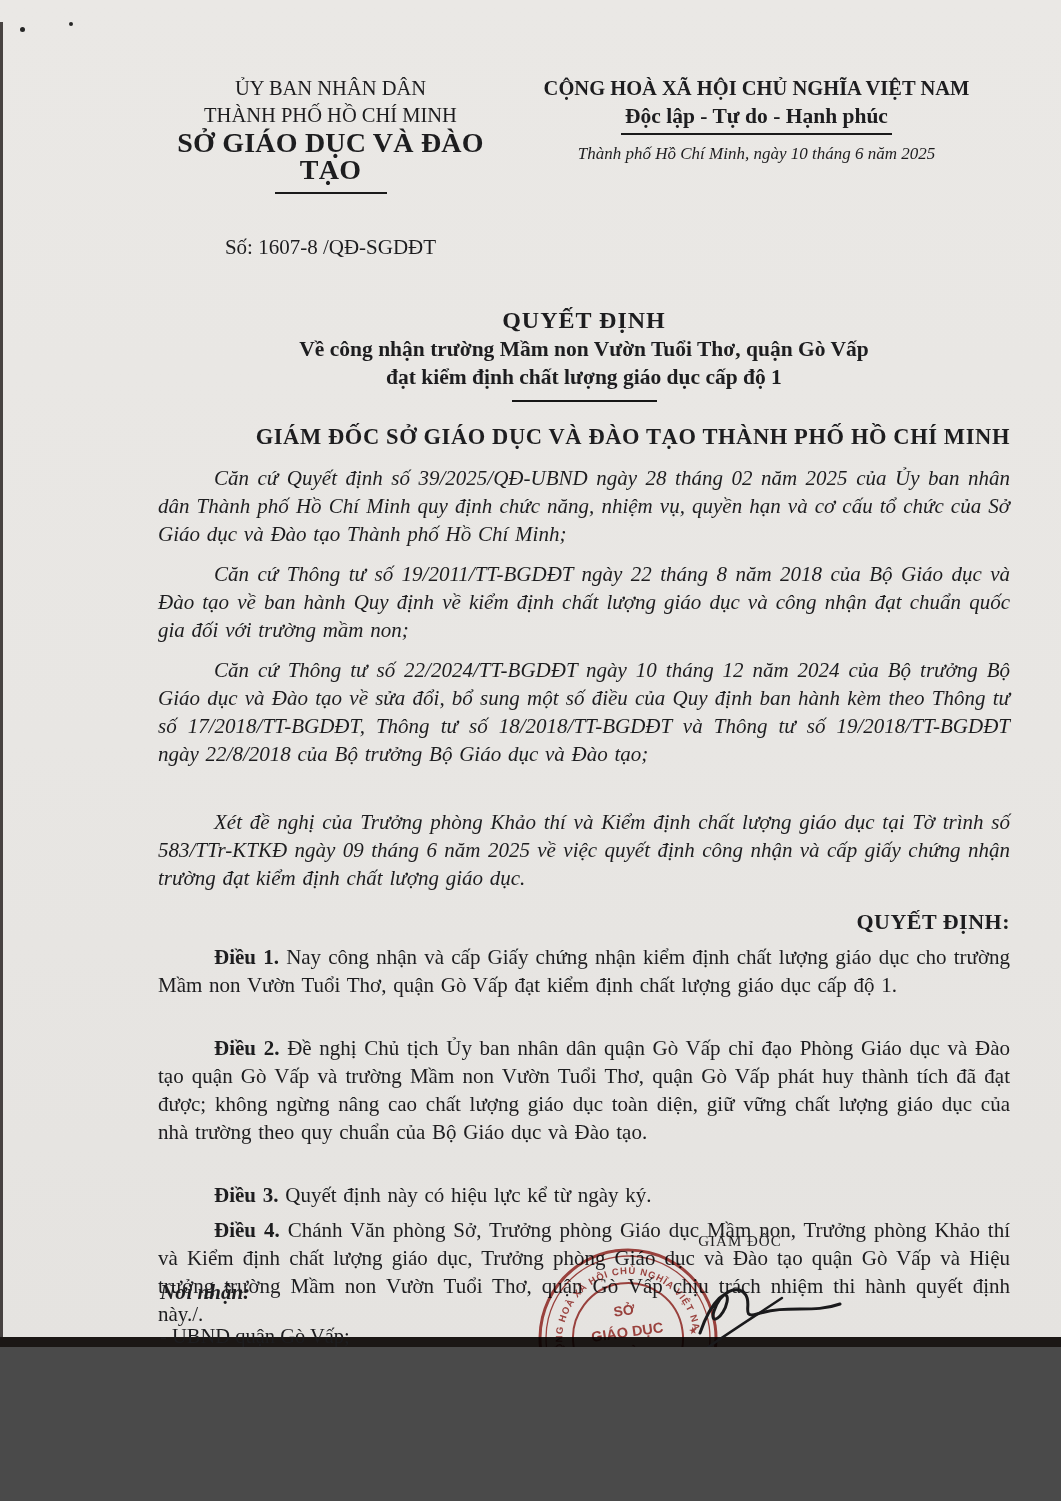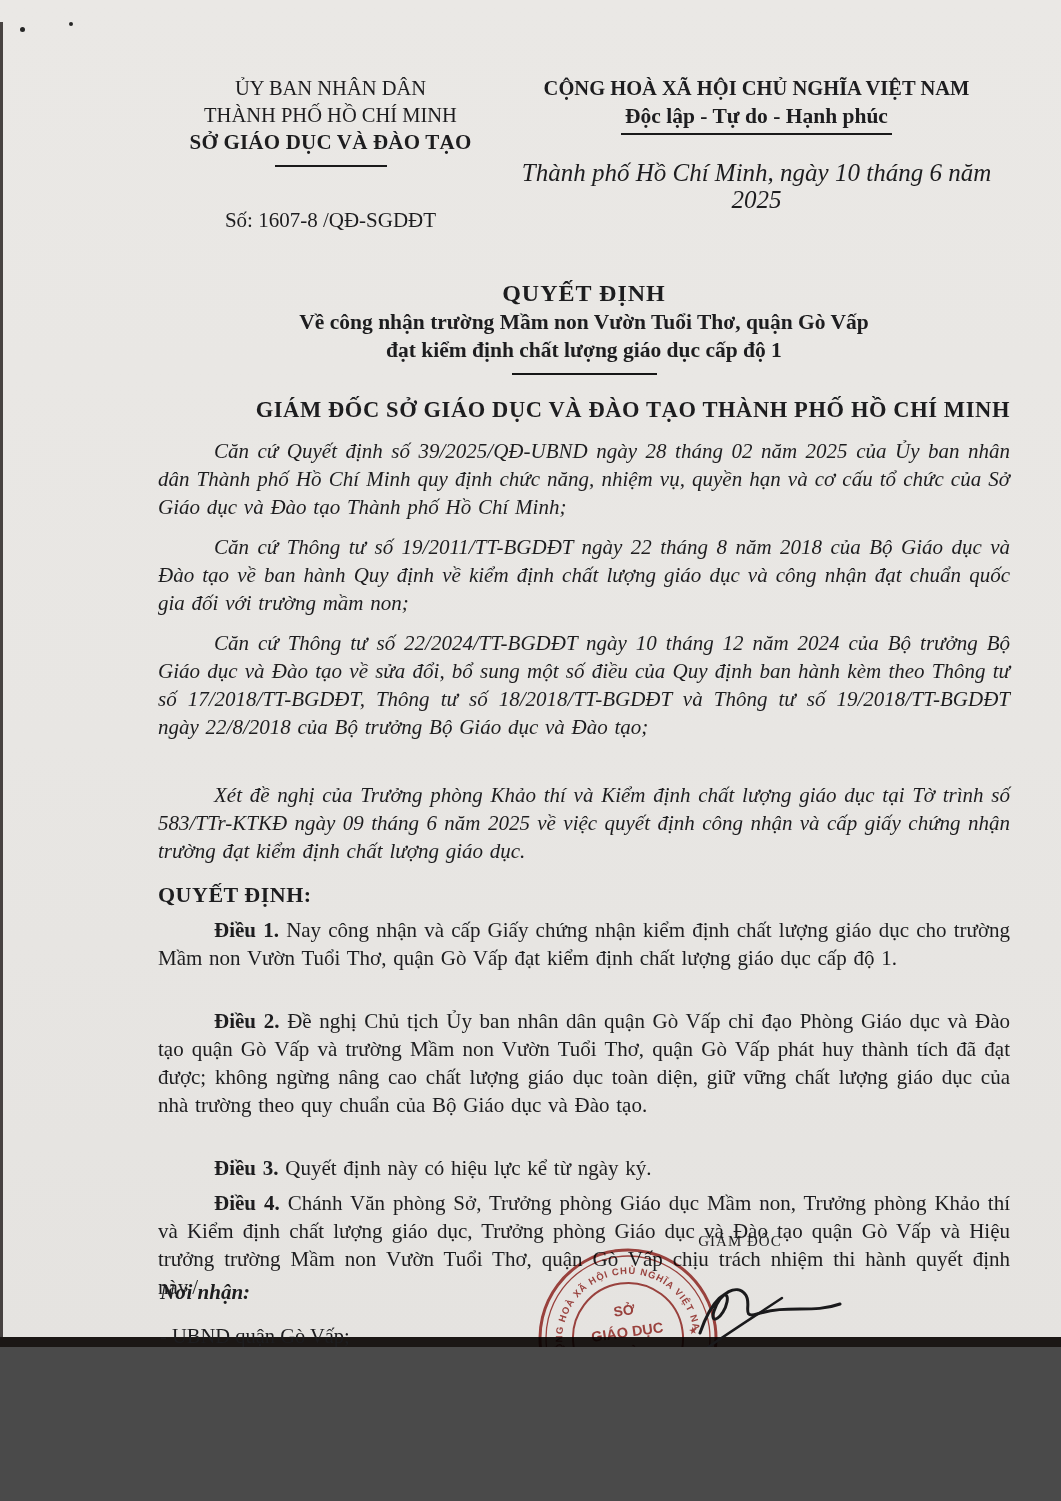"SỞ GIÁO DỤC VÀ ĐÀO" .hdr-left .org { font-size: 21px -> 28px }
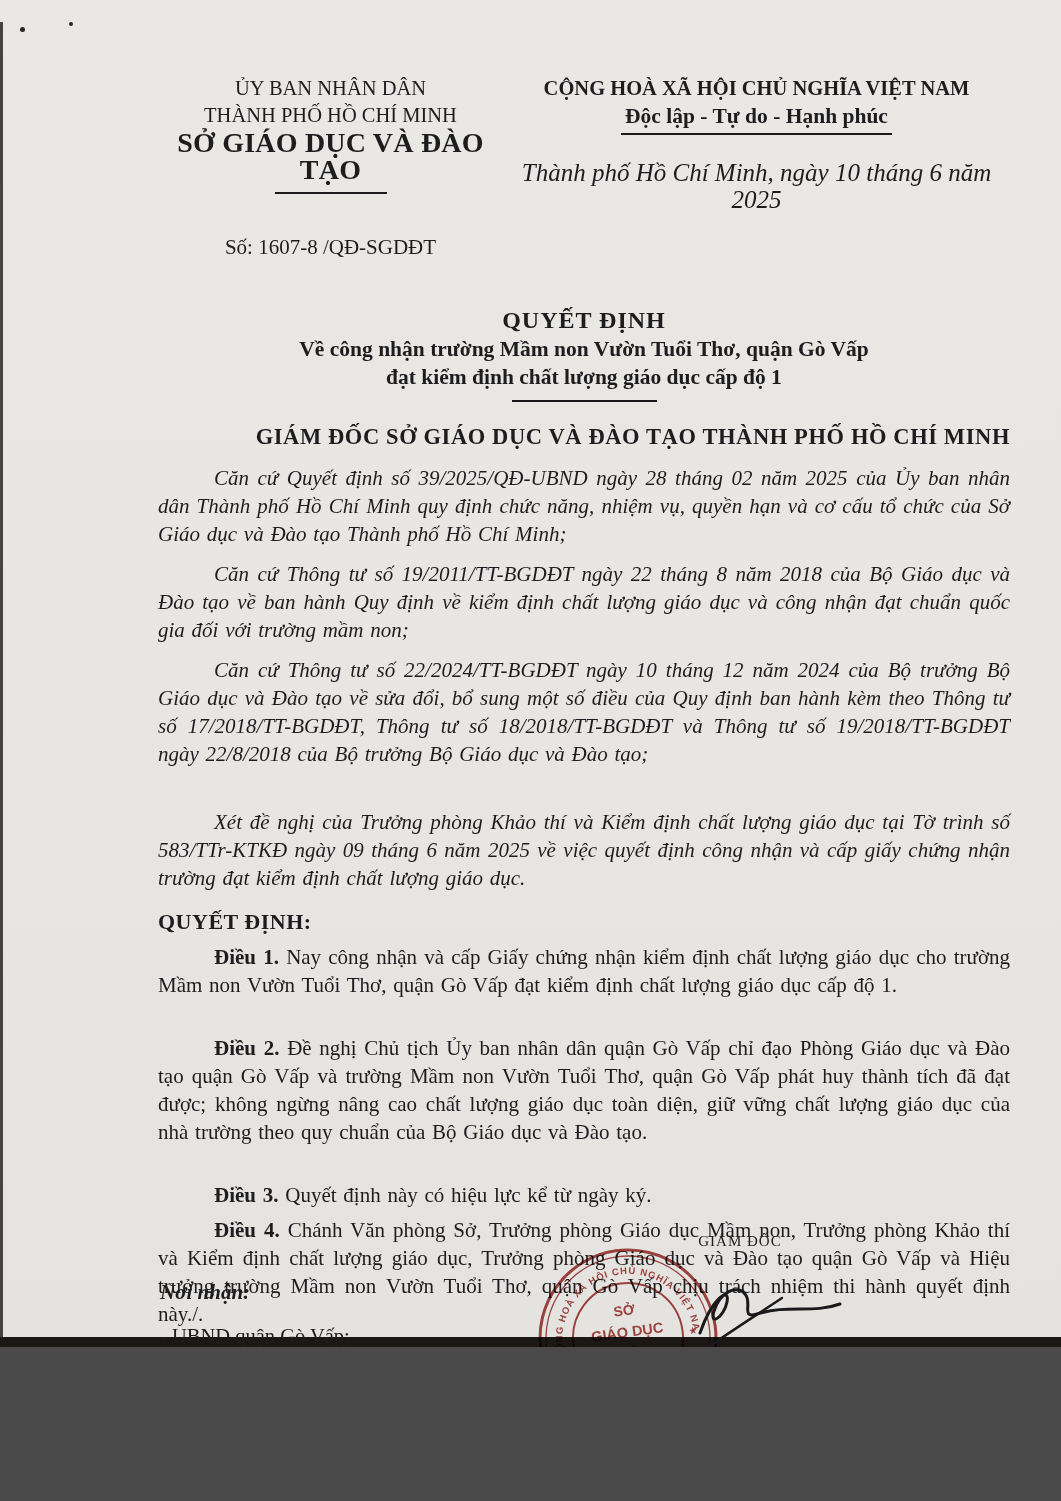"Thành phố Hồ Chí Minh," .dateline { font-size: 25px -> 17px; margin-top: 24px -> 5px }
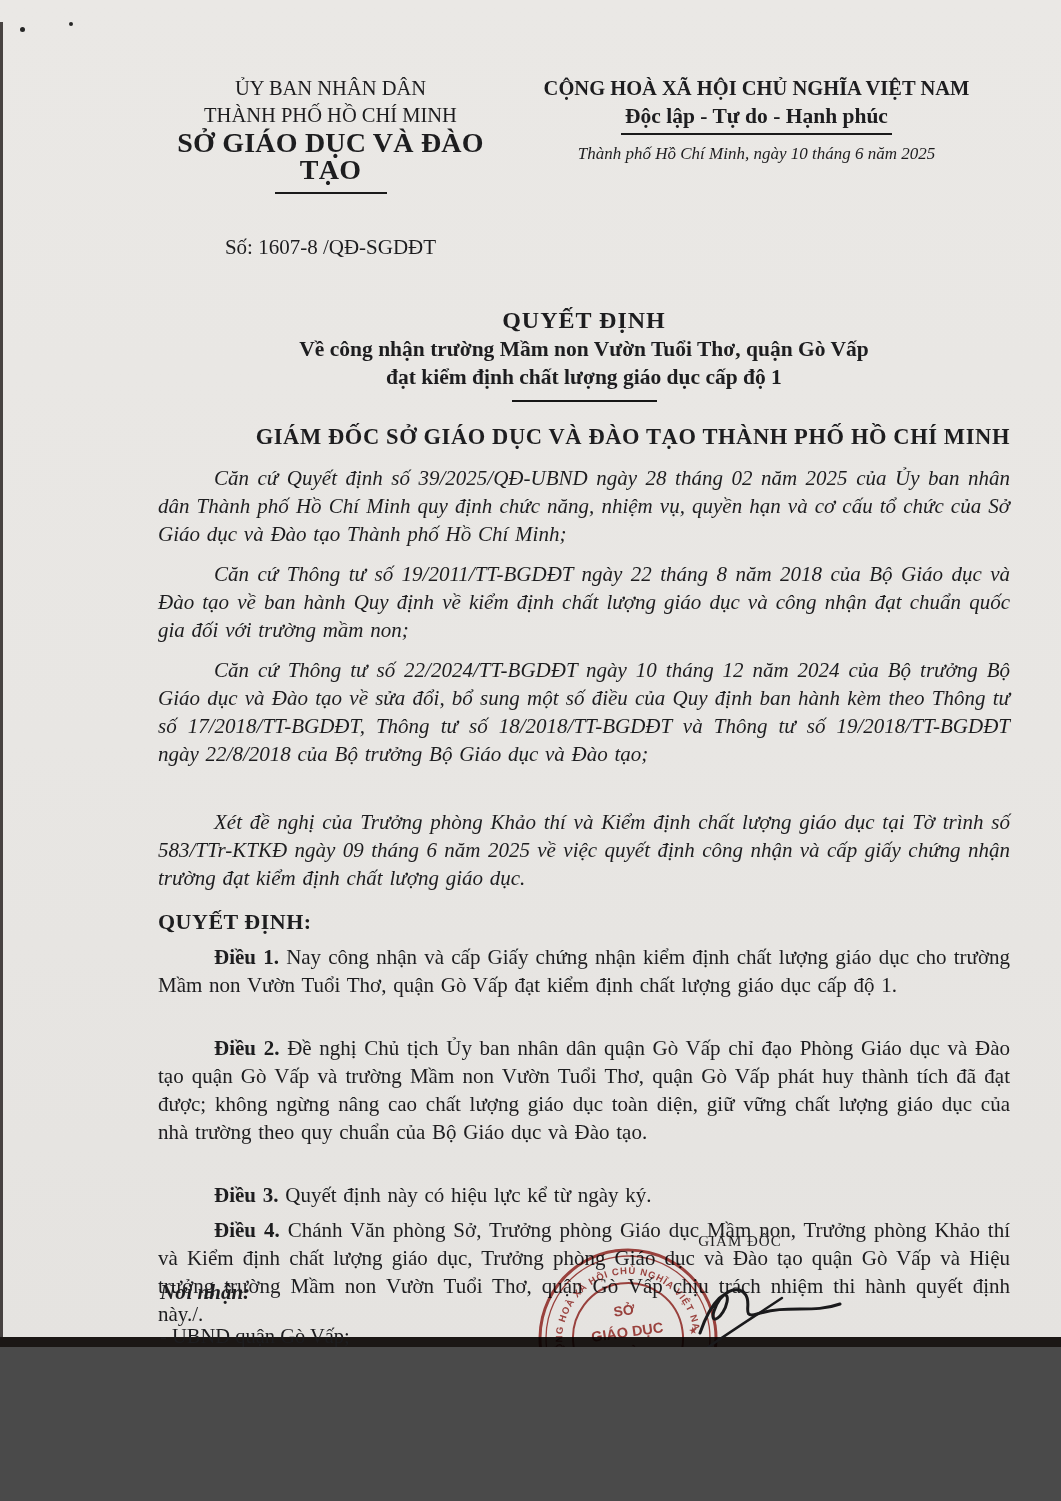"QUYẾT ĐỊNH:" .decision-heading { text-align: left -> right }
